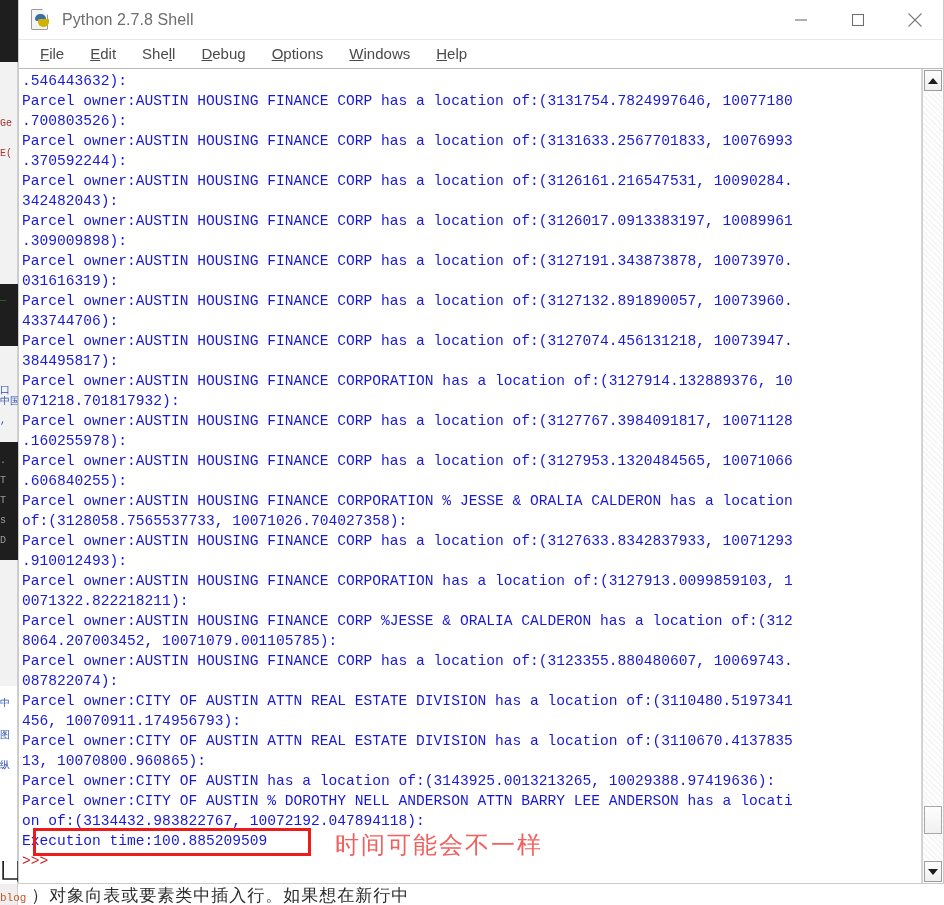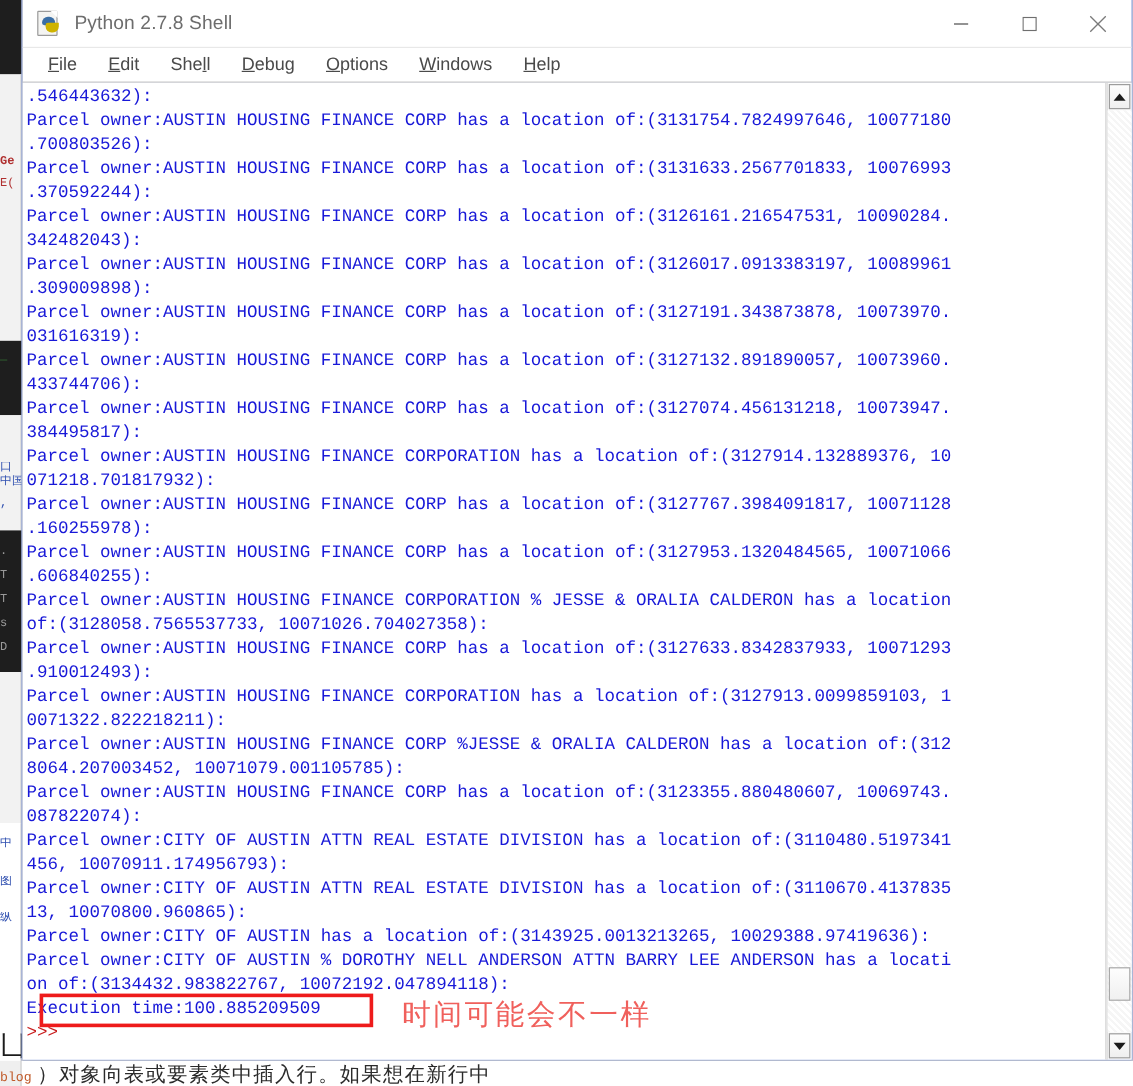"Python 2.7.8 Shell" #window { background: #1d4ed8 -> #be185d }
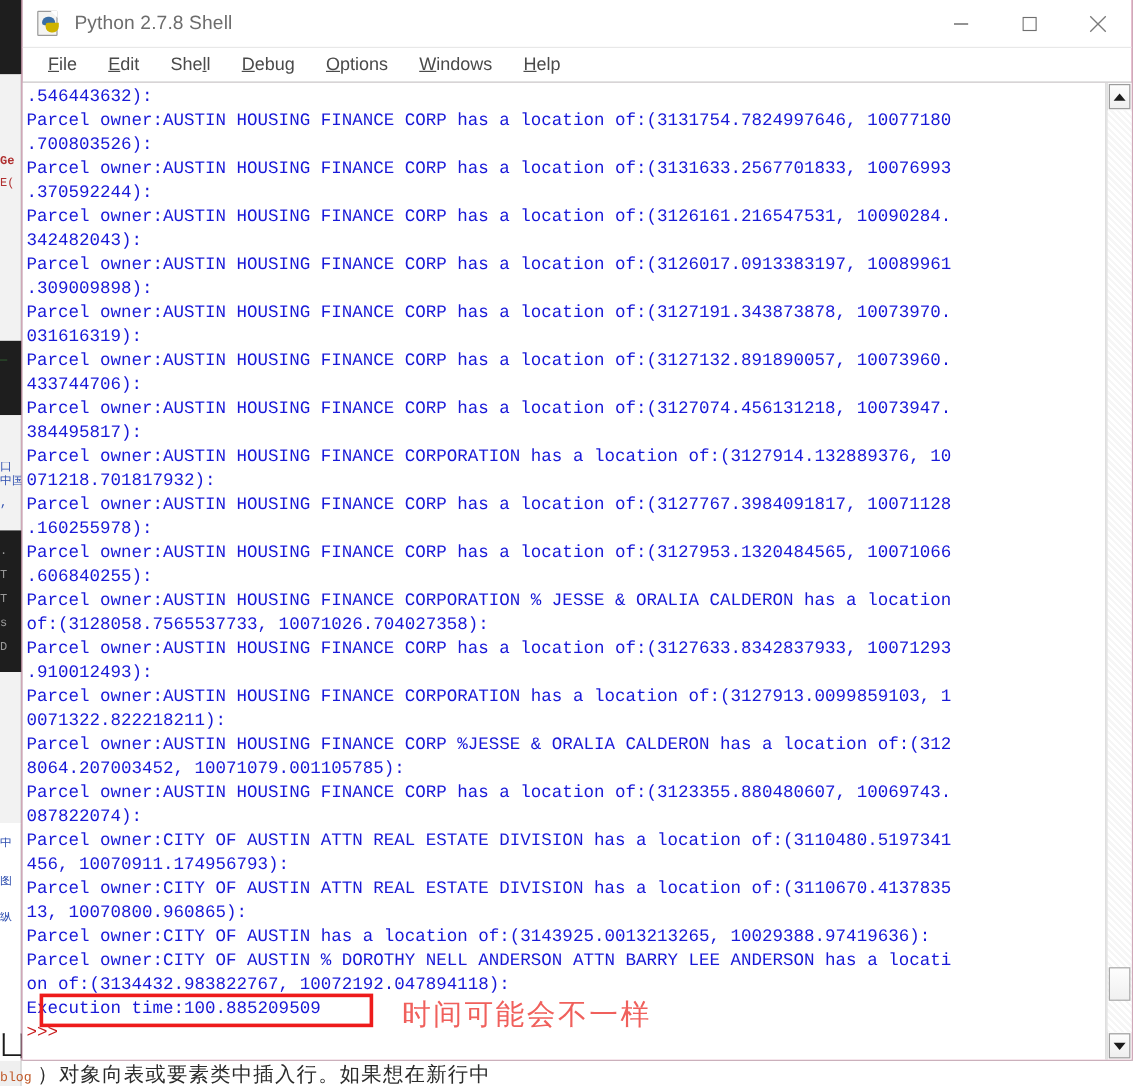"Ge" div.bg-snippet { font-weight: bold -> none; top: 130px -> 118px }
